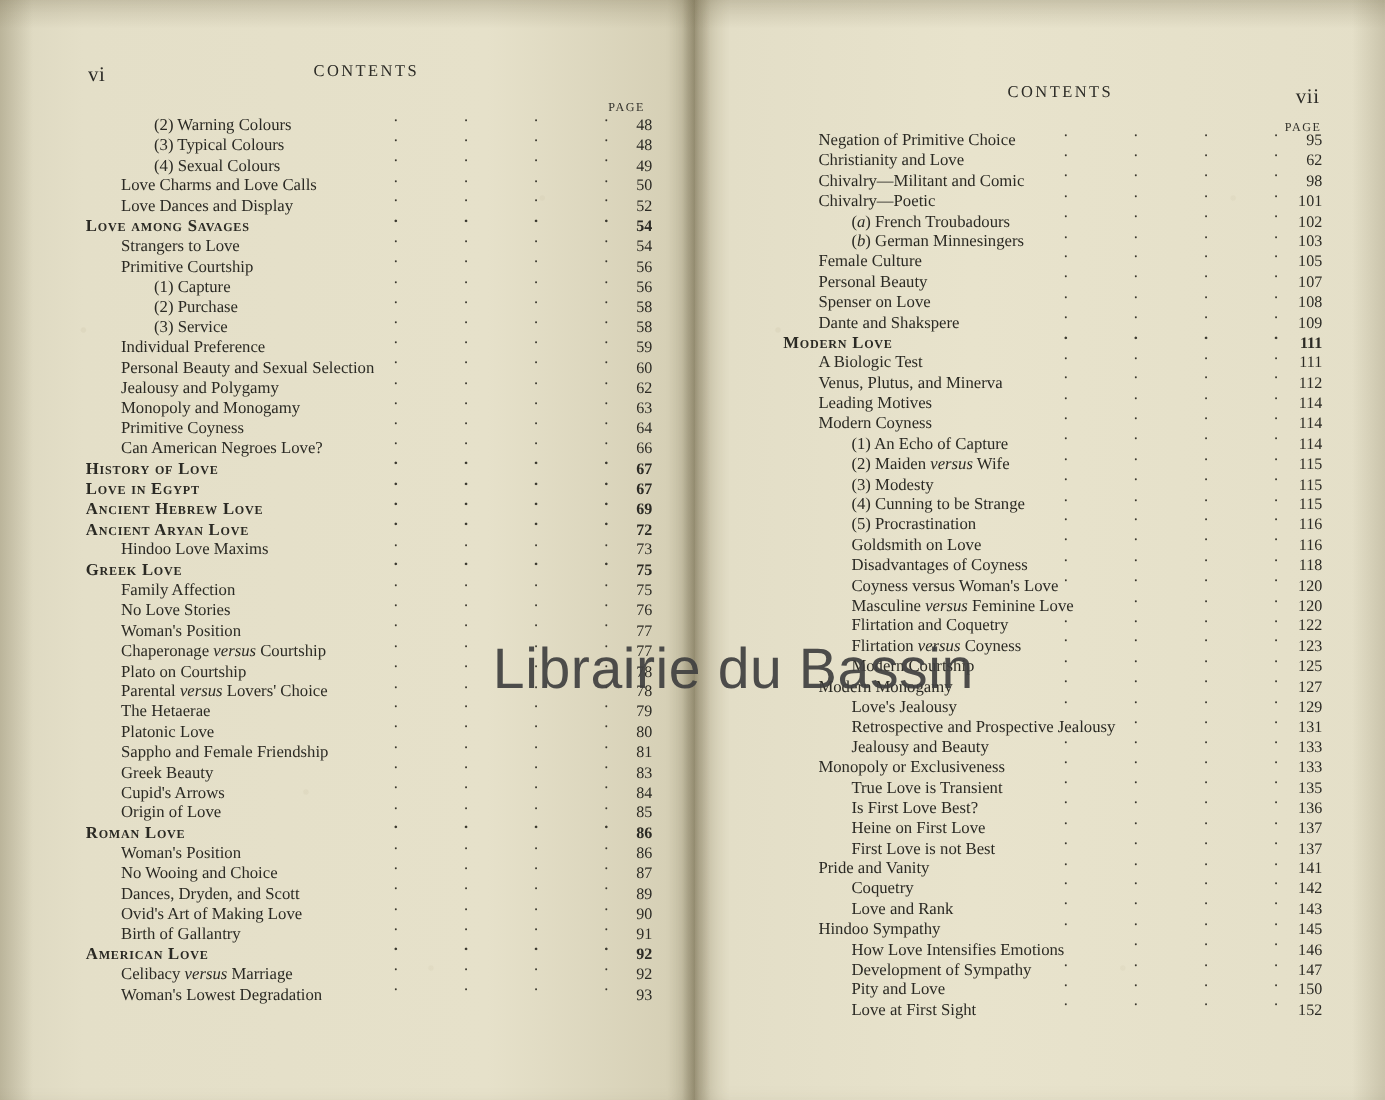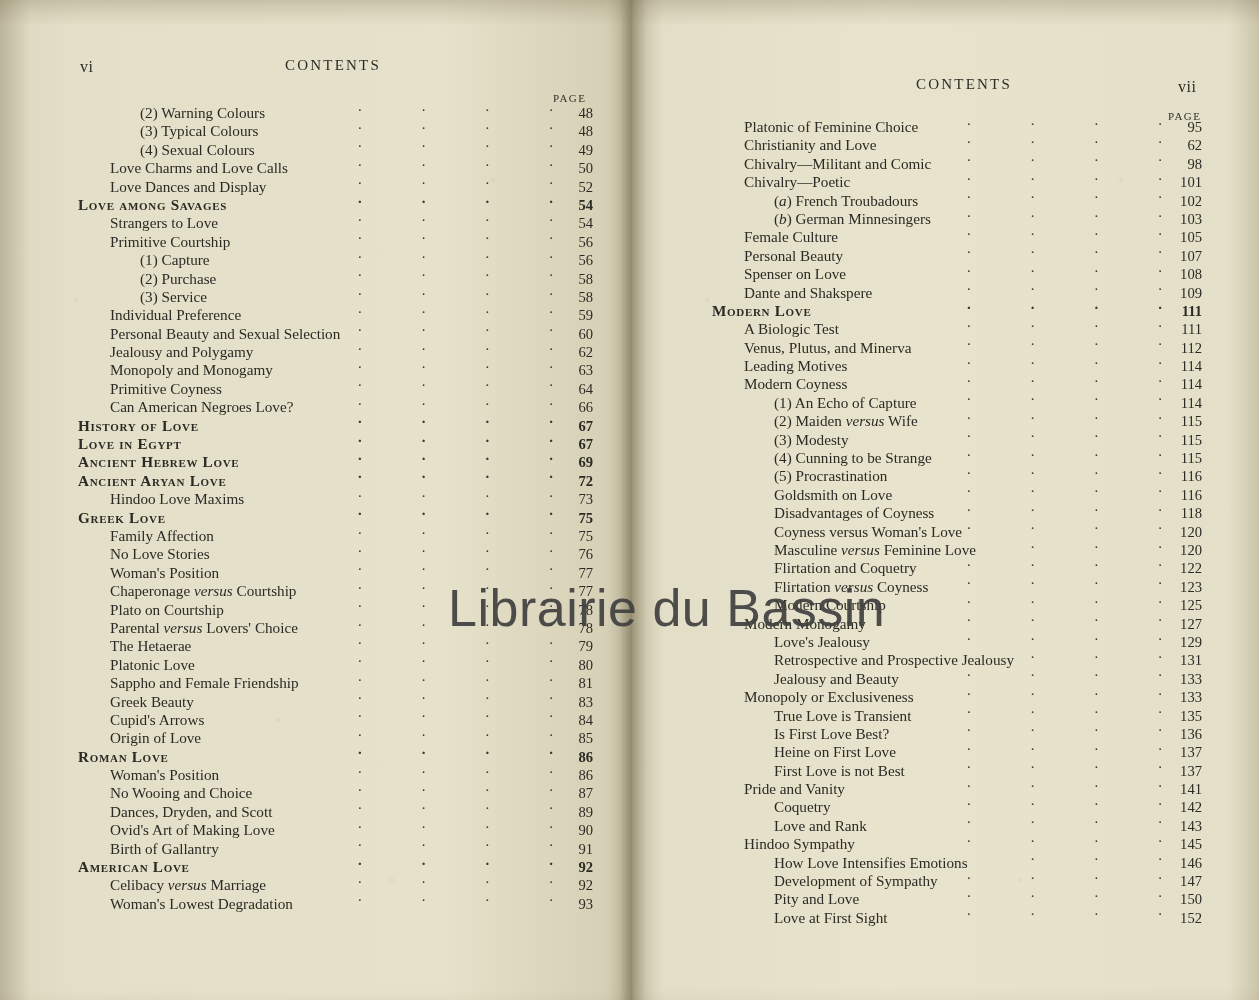"vi" .folio { font-size: 16px -> 19px }
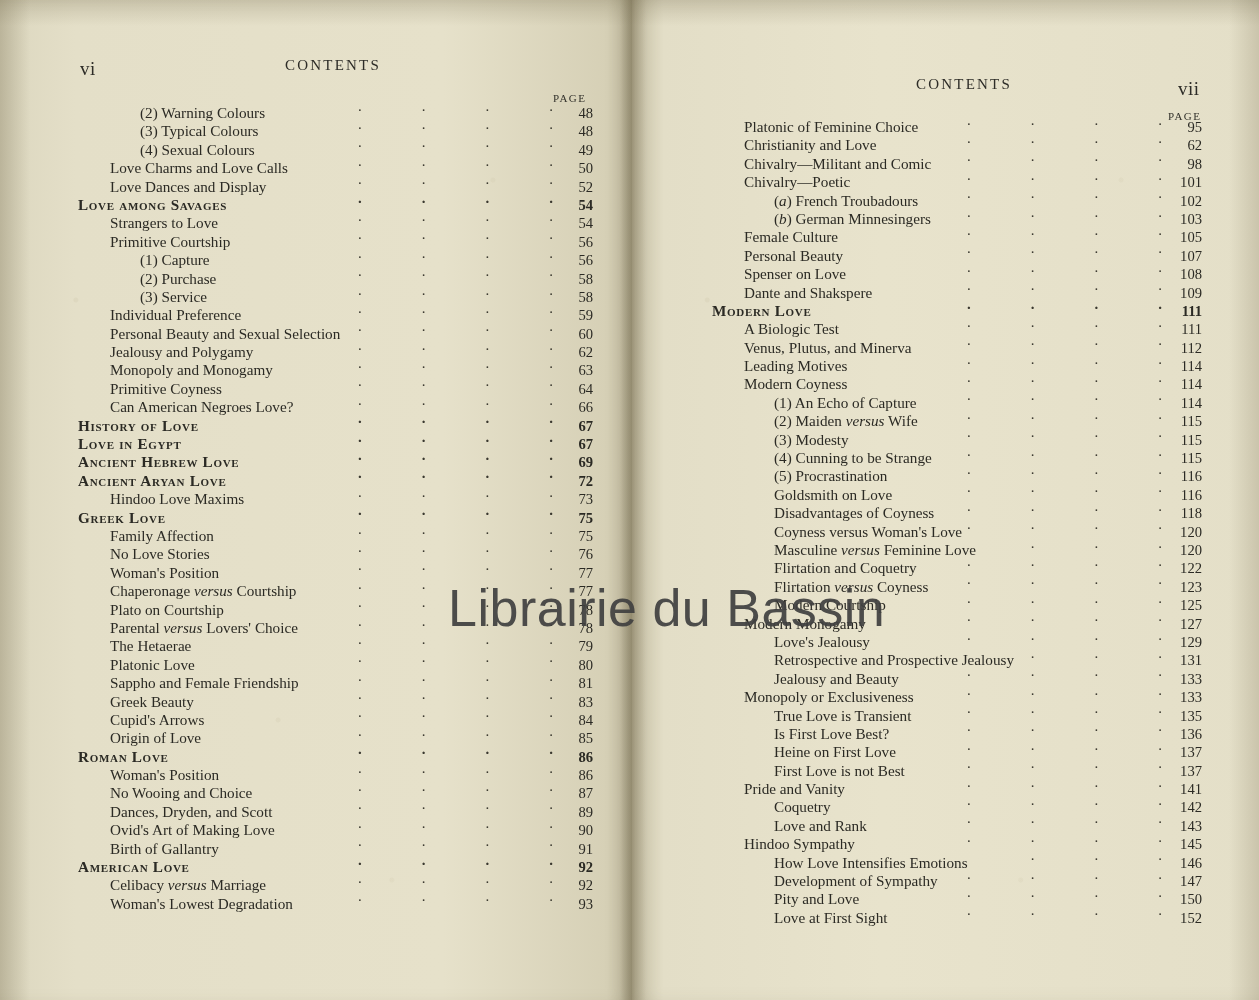"Platonic of Feminine Choice" span.label { text: Platonic of Feminine -> Negation of Primitive }
